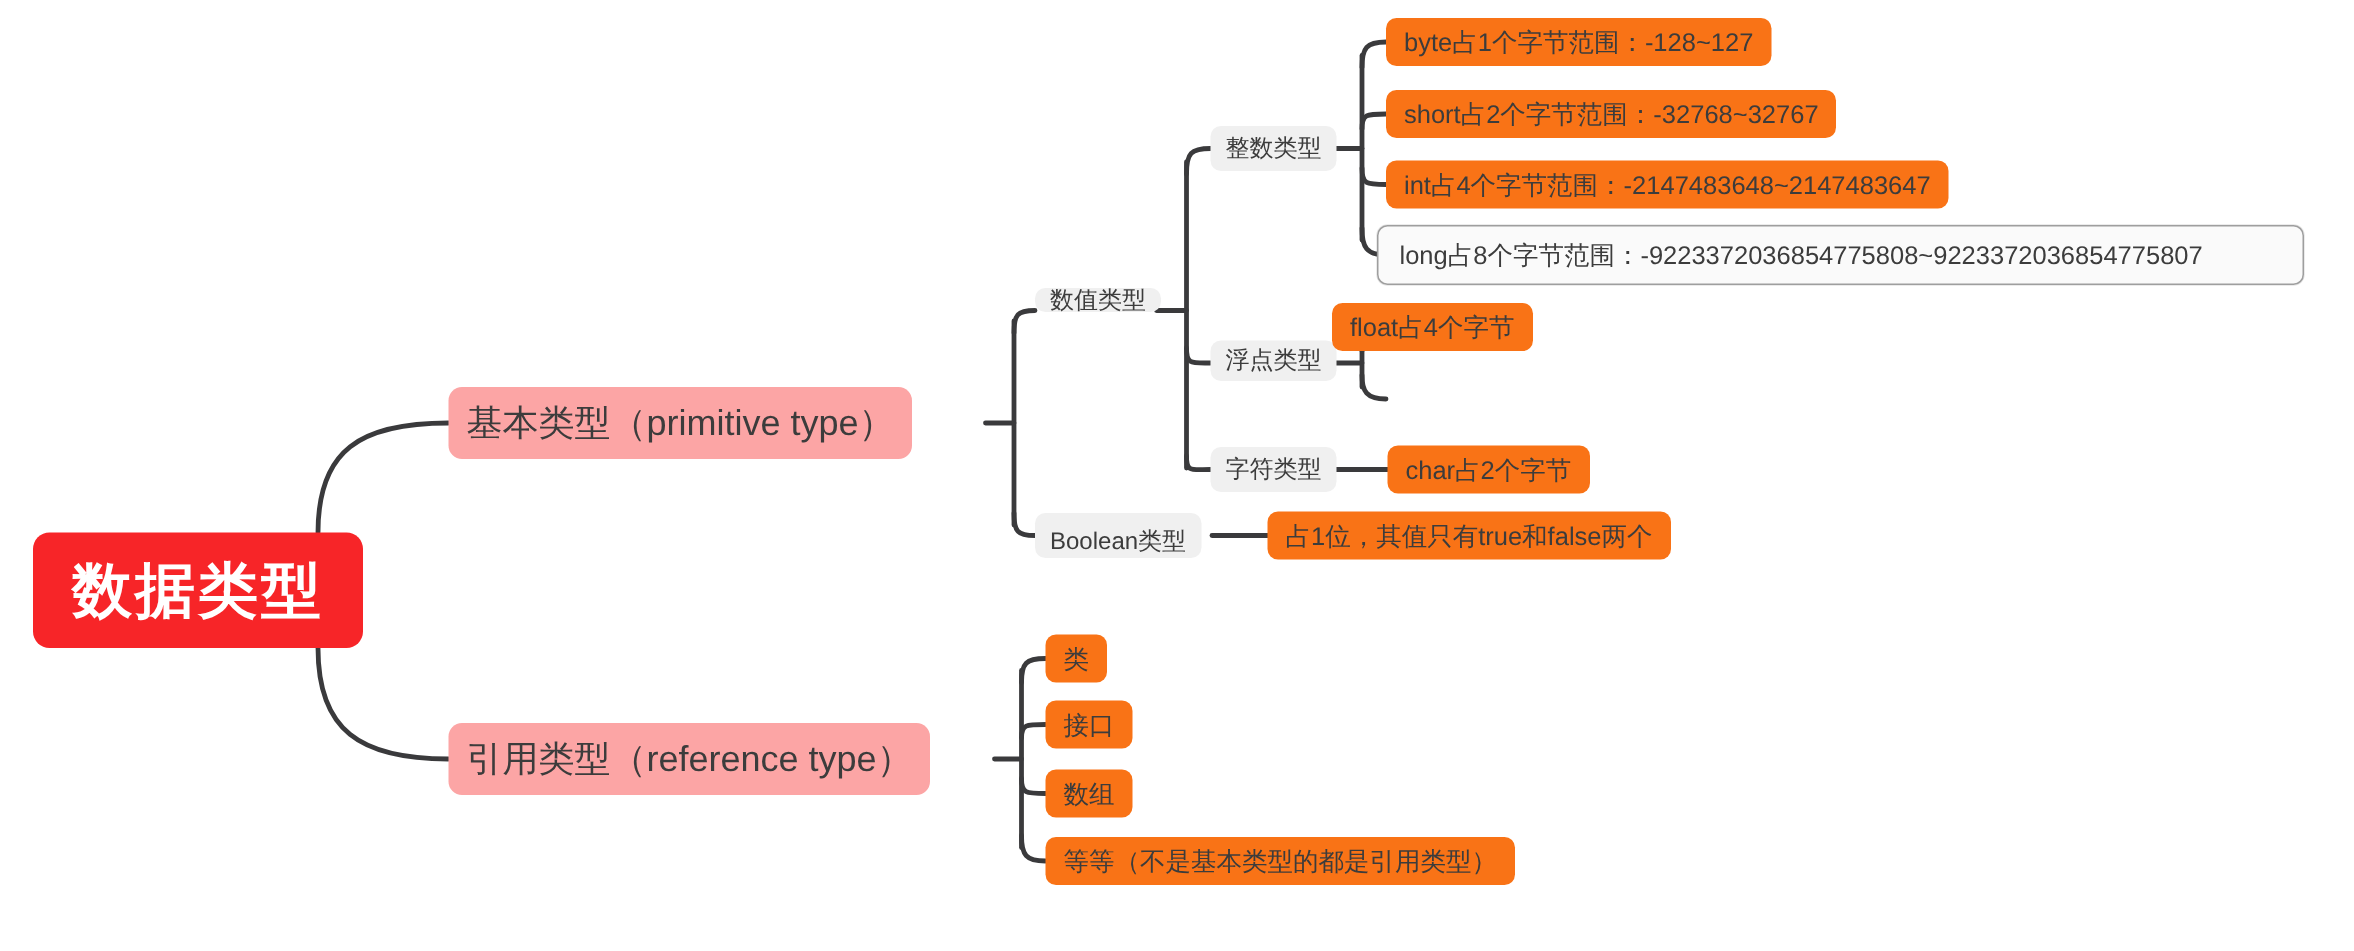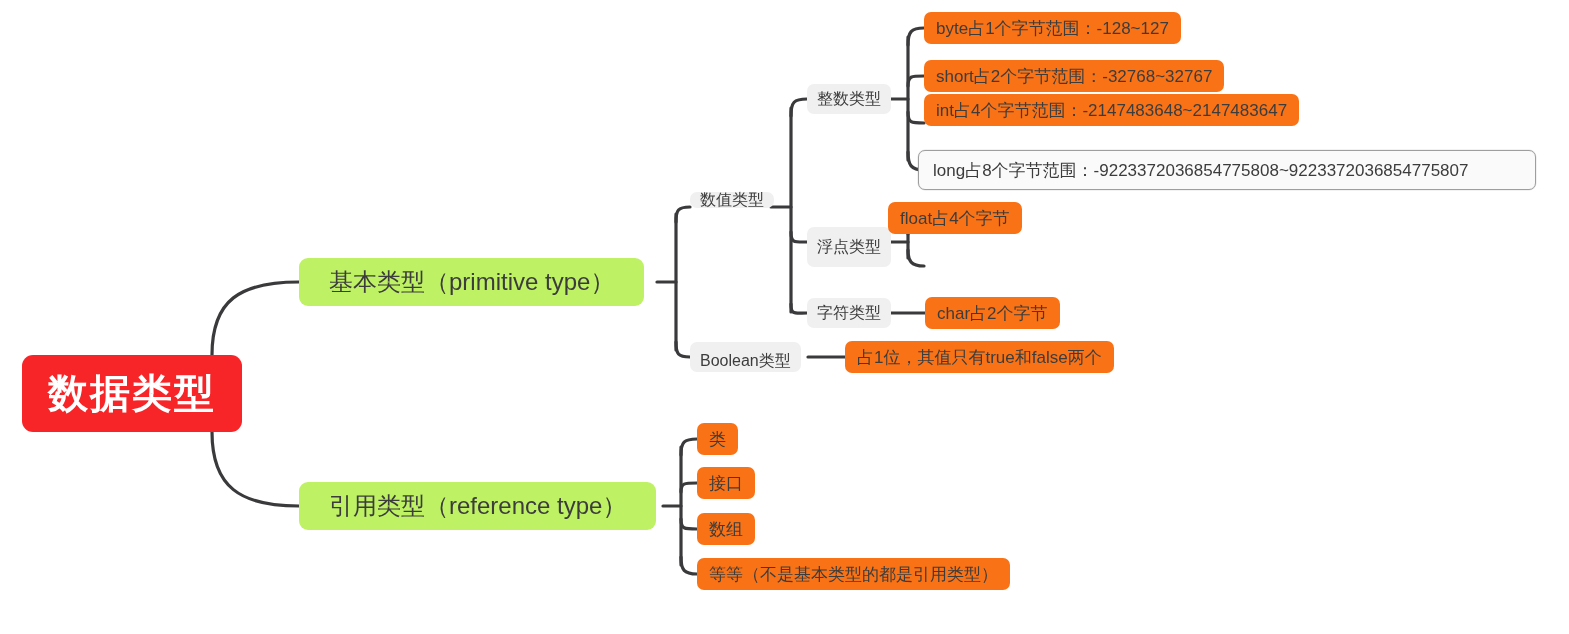"int占4个字节范围：-2147483648~2147483647" div.node { top: 94px -> 107px }
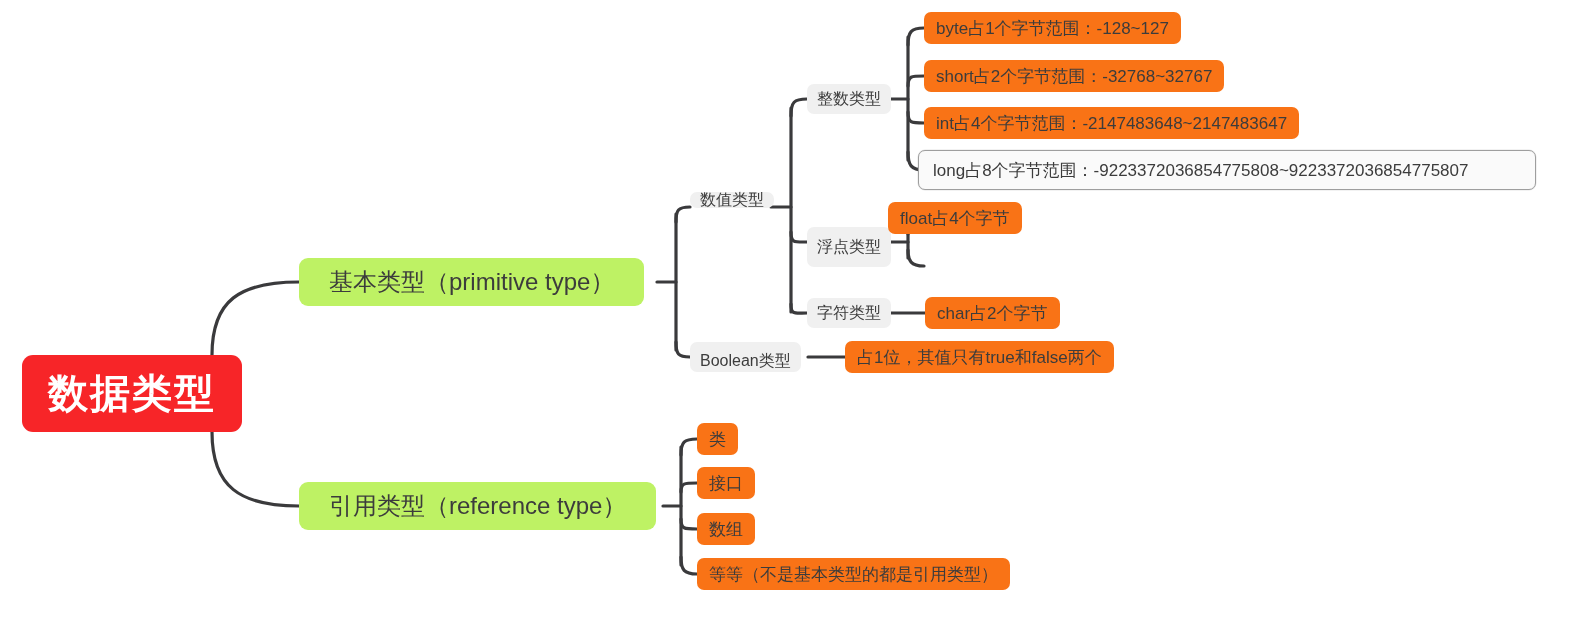"浮点类型" div.node { height: 40px -> 27px }
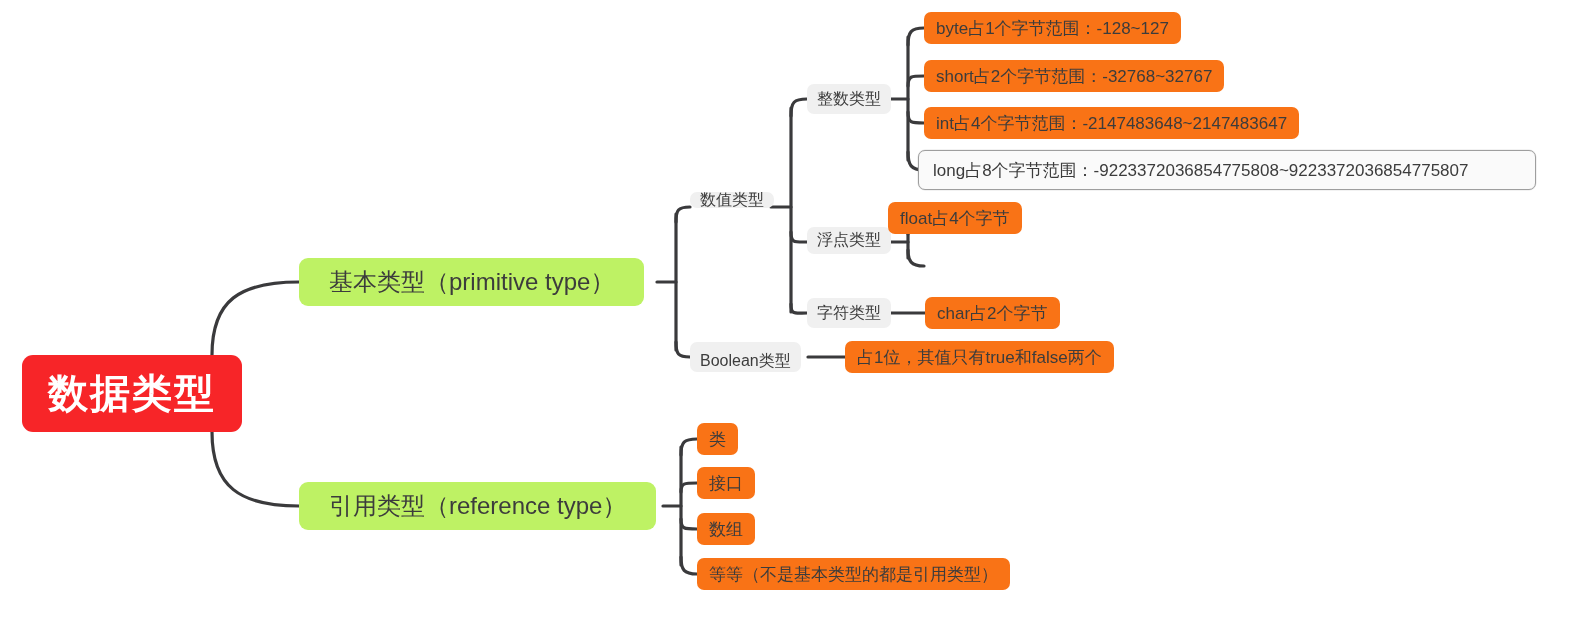"基本类型（primitive type）" .node.branch { background: #bef264 -> #fca5a5; padding: 0 30px -> 0 12px }
